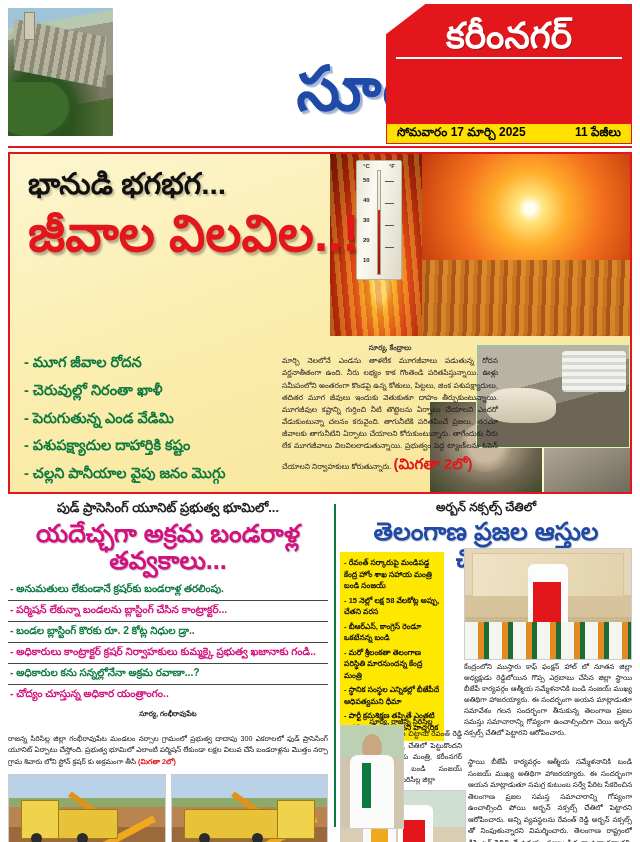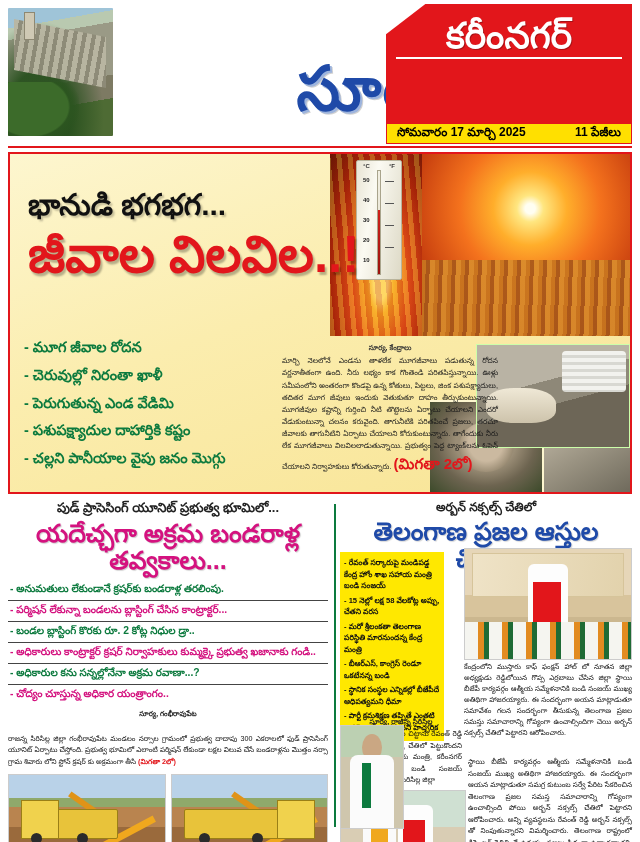"భానుడి భగభగ..." .head-k { margin-top: 21px -> none }
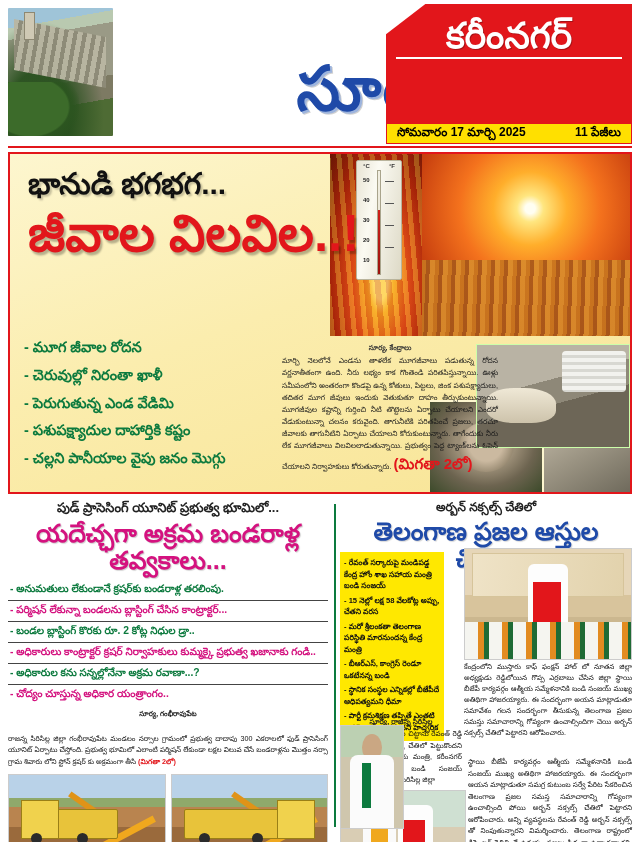"- మూగ జీవాల రోదన" .lead-bullets { top: 180px -> 195px }
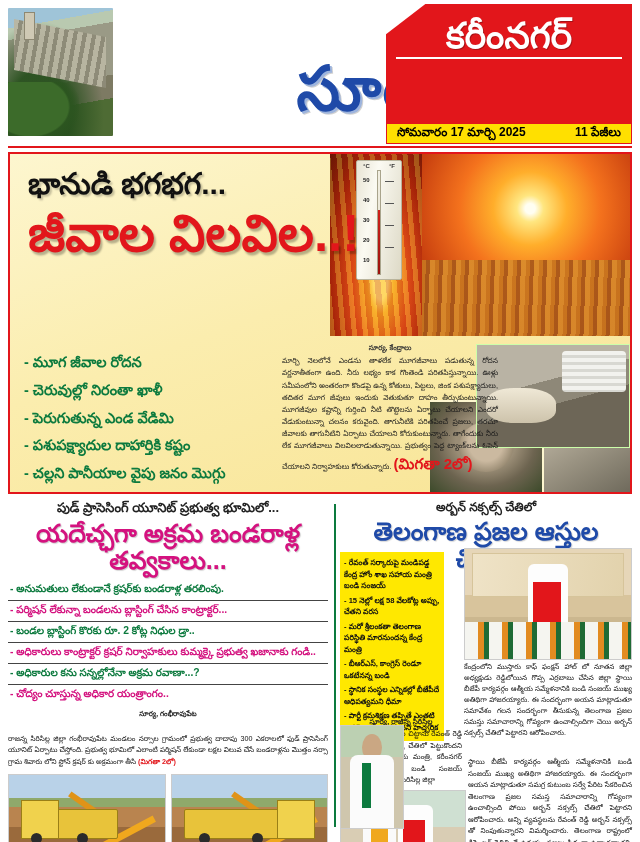"- మరో శ్రీలంకతా తెలంగాణ పరిస్థితి" li { order: before "- బీఆర్ఎస్, కాంగ్రెస్ రెండూ ఒకటేనన్న" -> after "- బీఆర్ఎస్, కాంగ్రెస్ రెండూ ఒకటేనన్న" }
